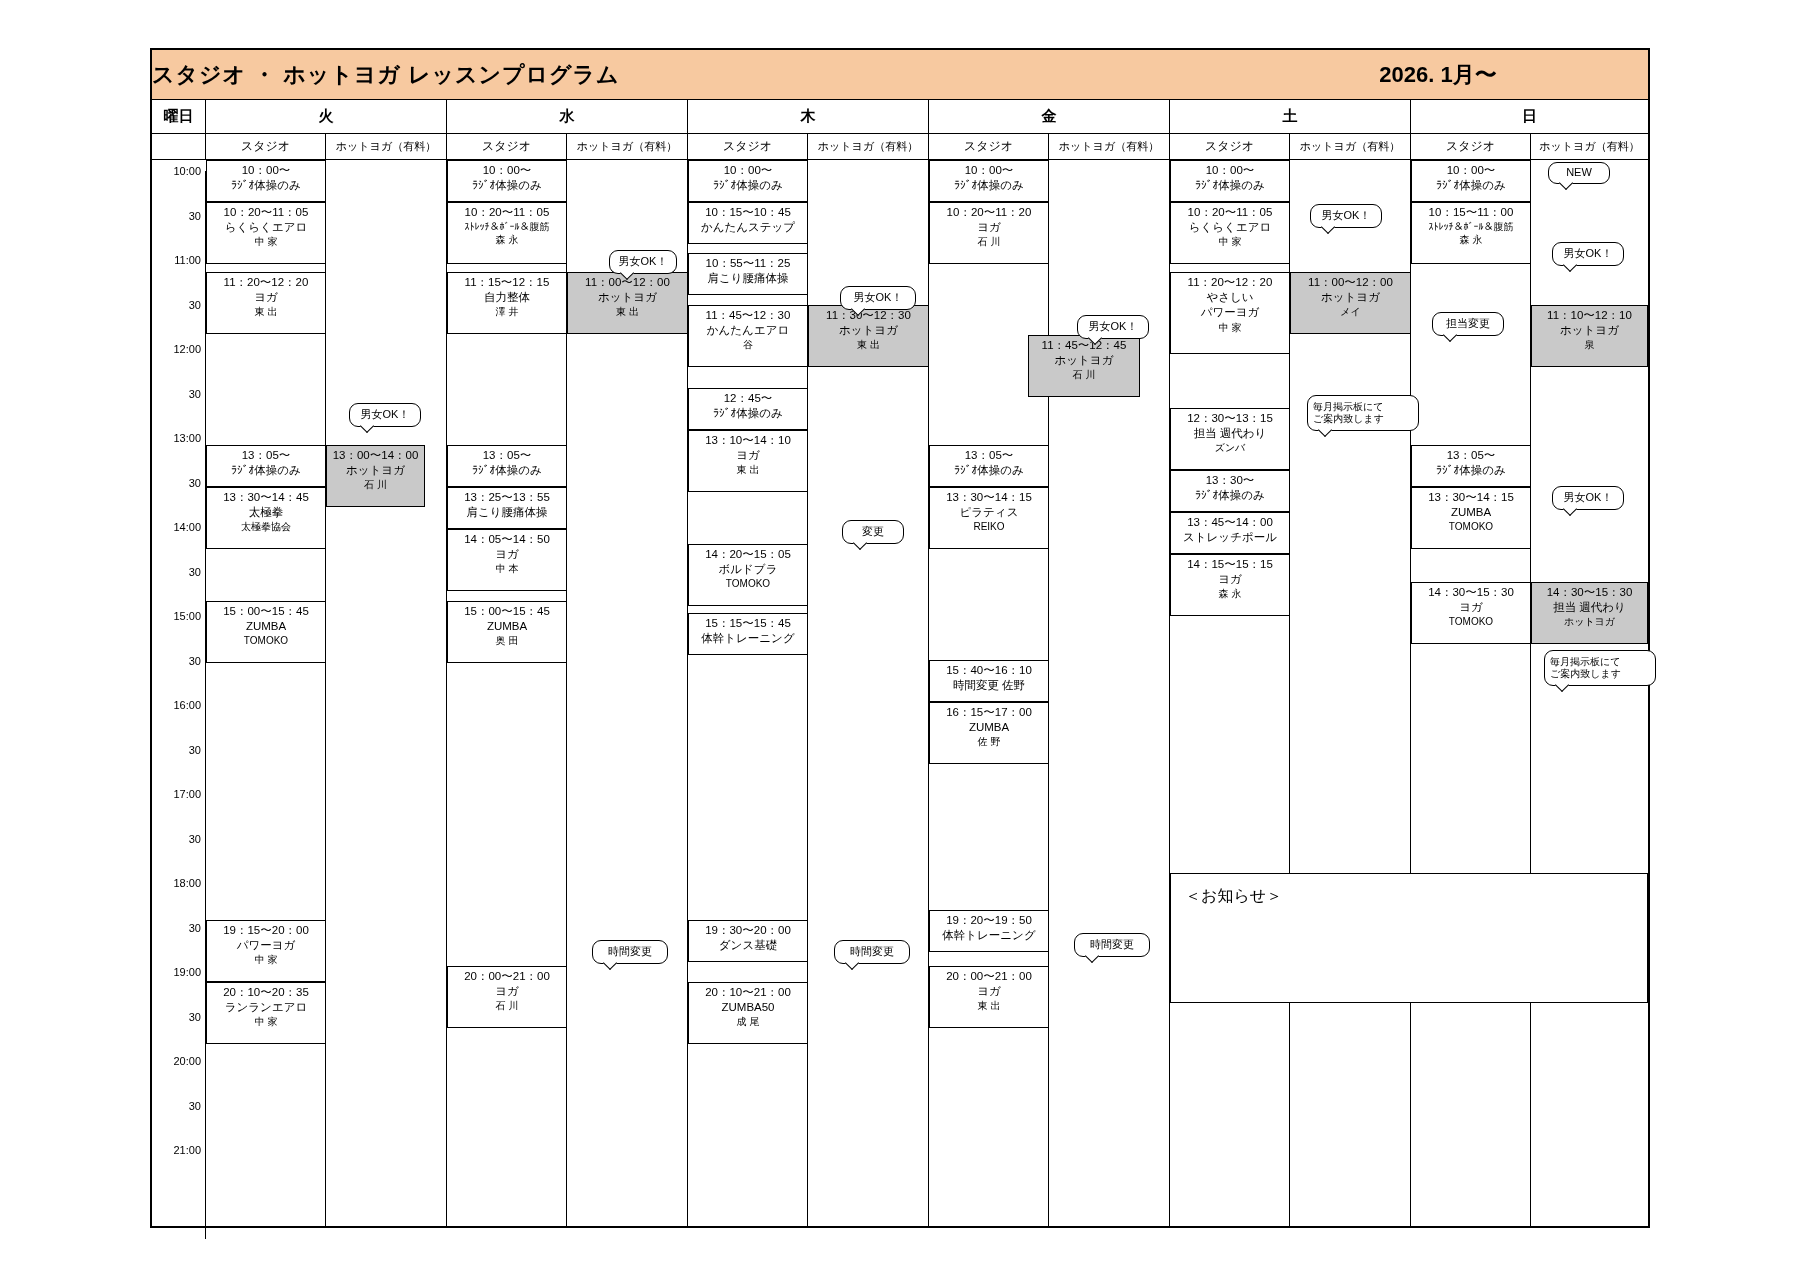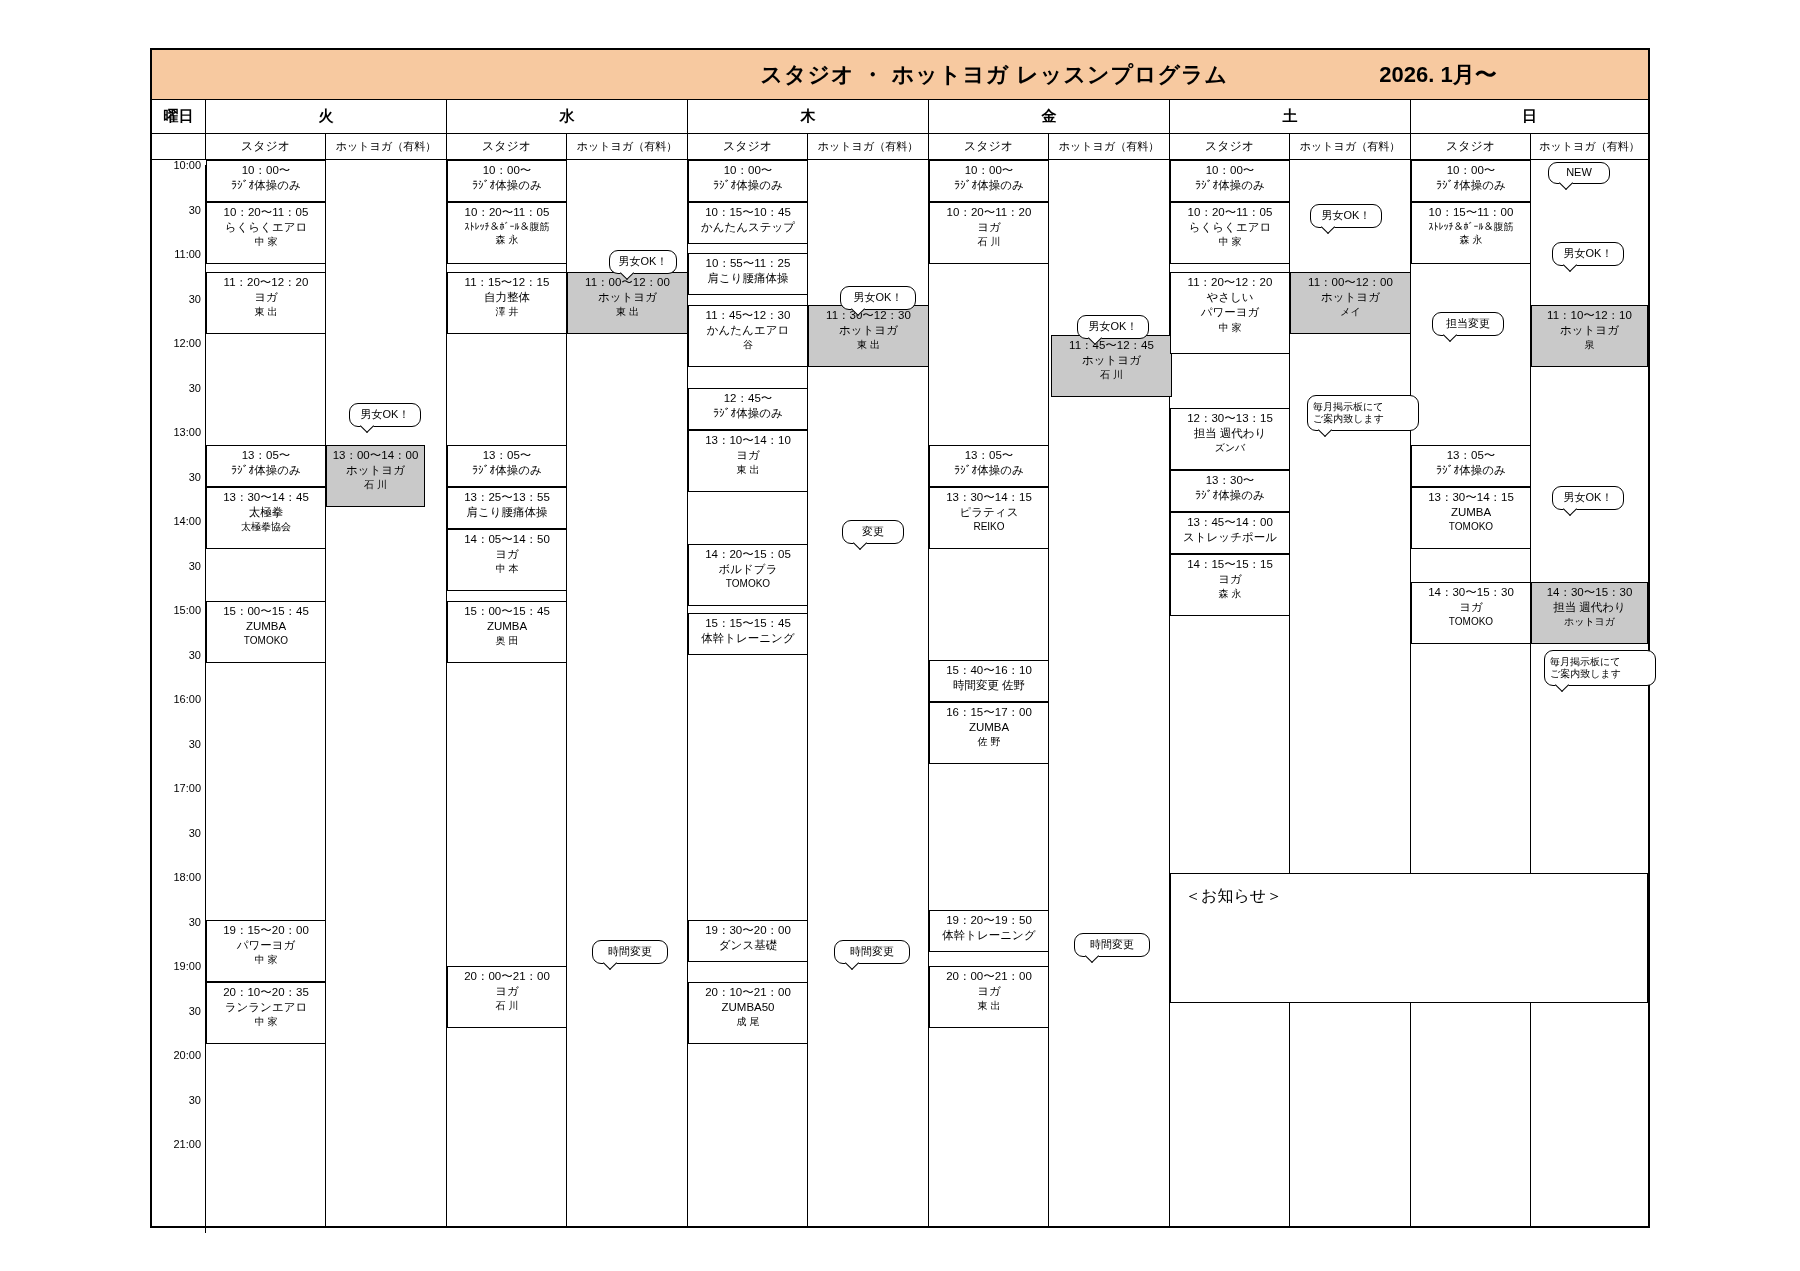"スタジオ ・ ホットヨガ レッスンプログラム" .title-main { text-align: right -> left }
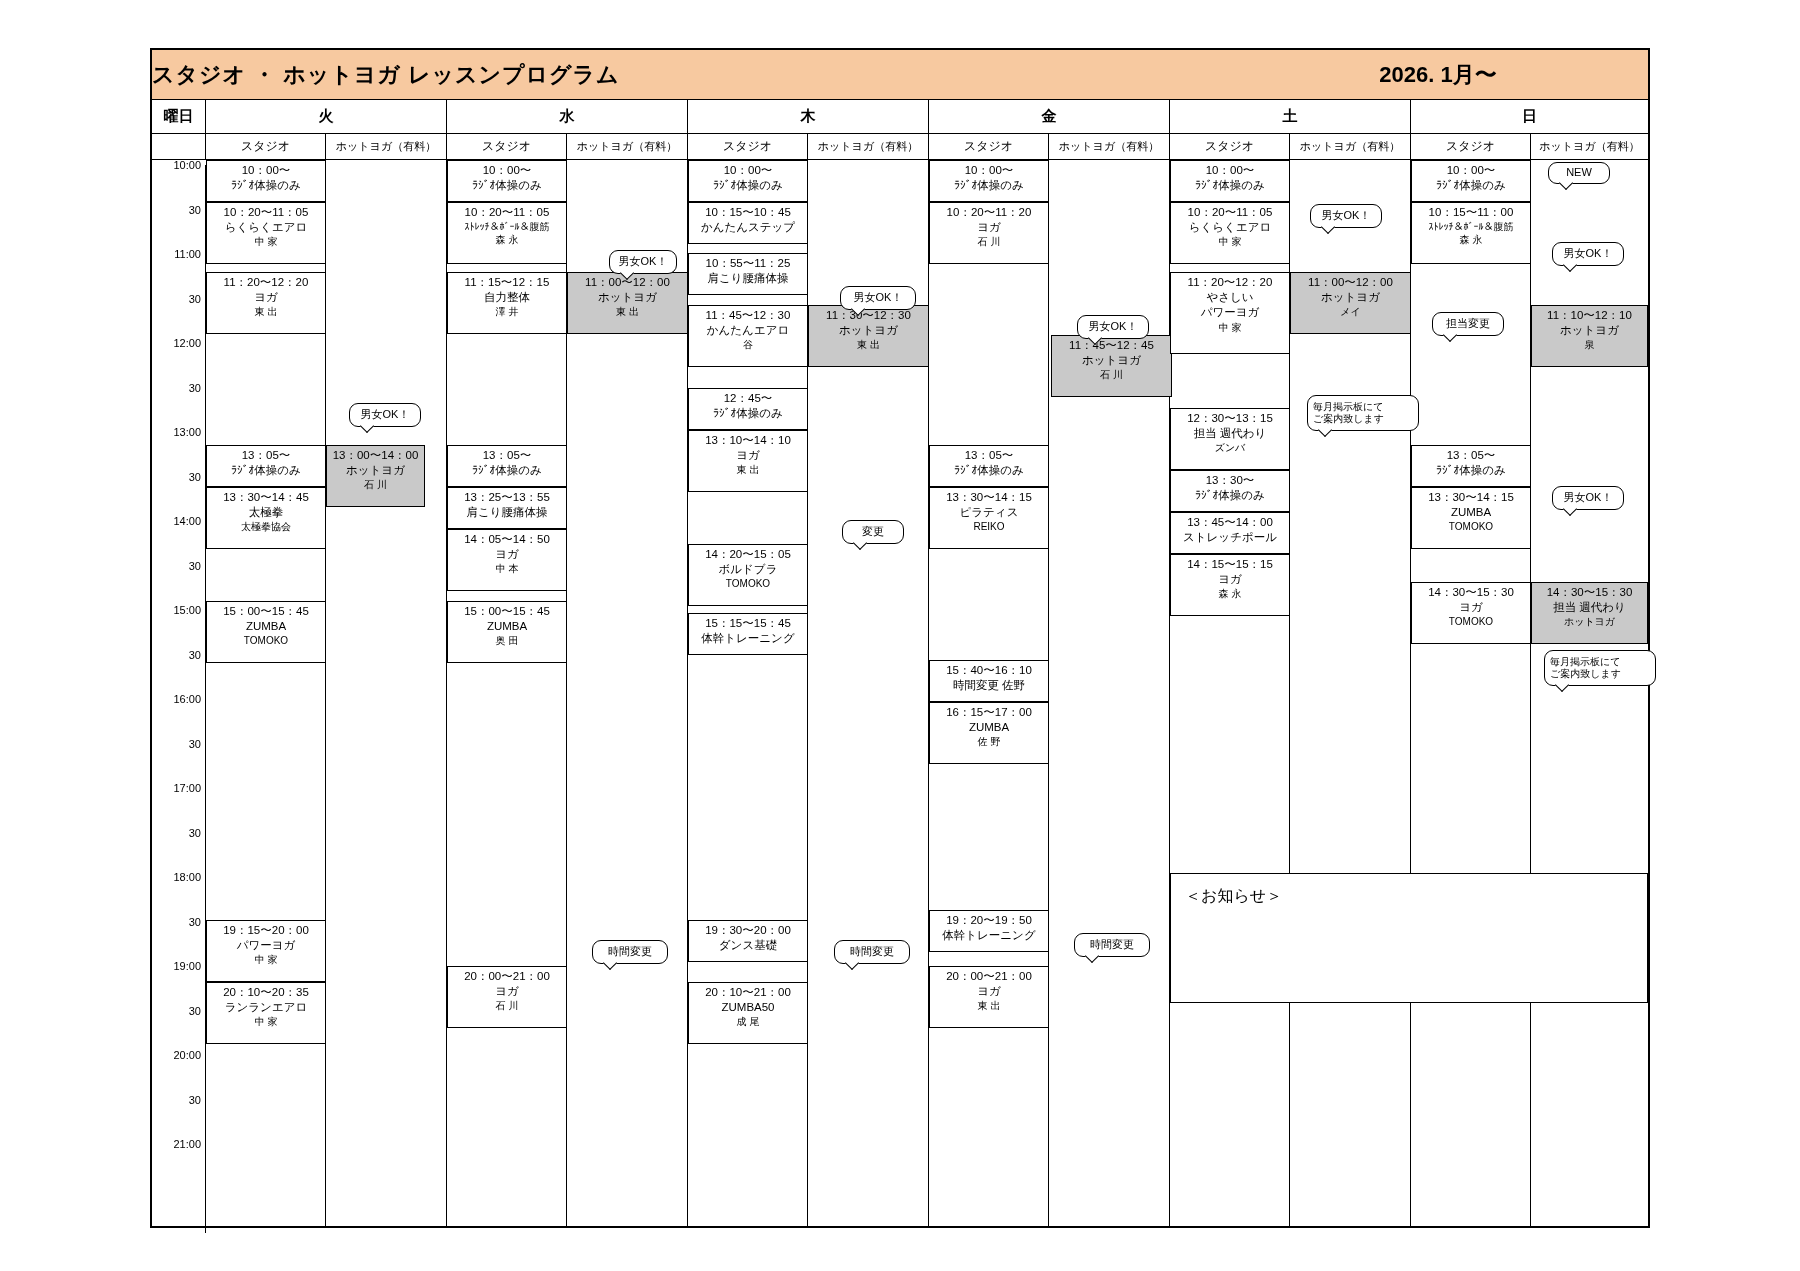"10:00" .timecol { top: 115px -> 121px }
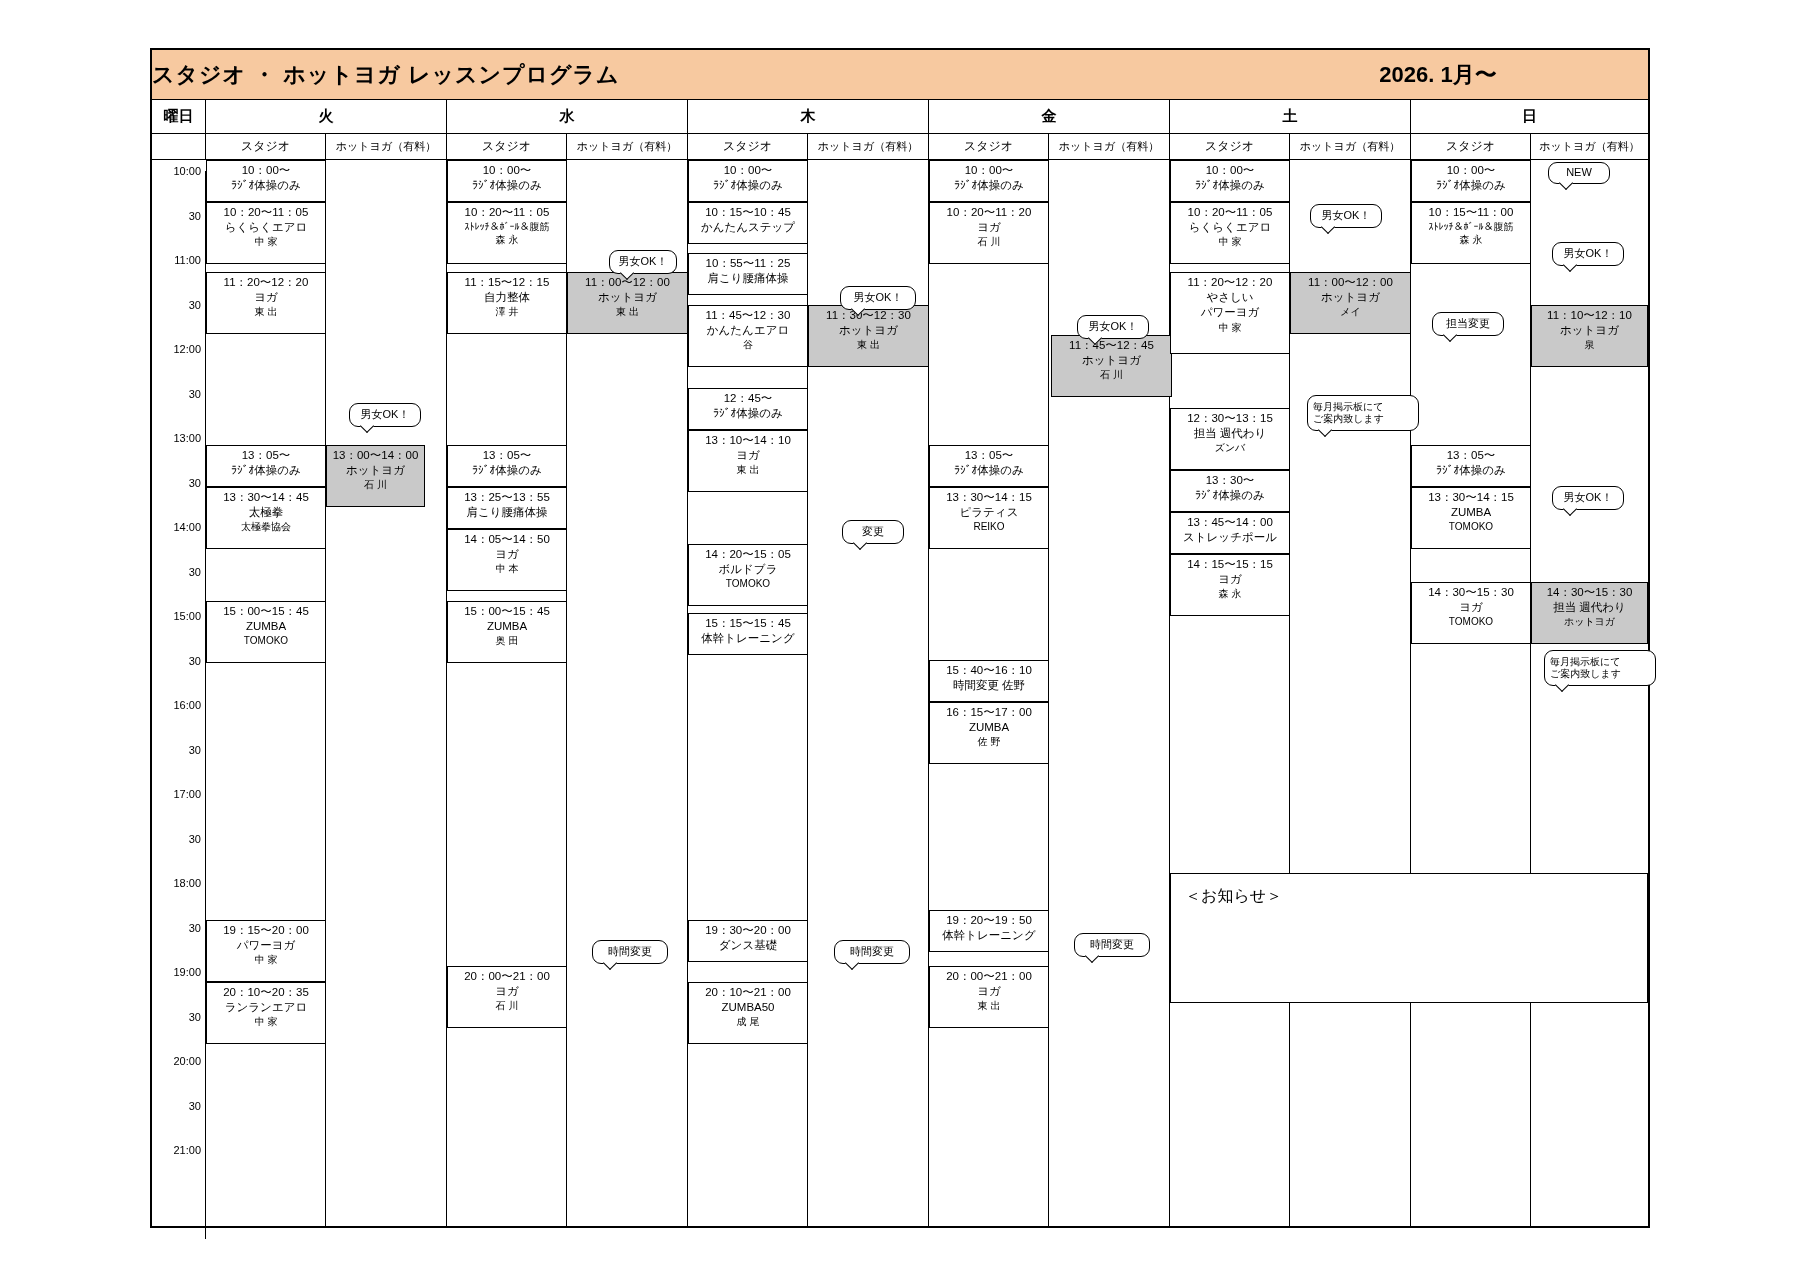"11：45〜12：45" div.cell { left: 899px -> 876px; width: 121px -> 112px }
